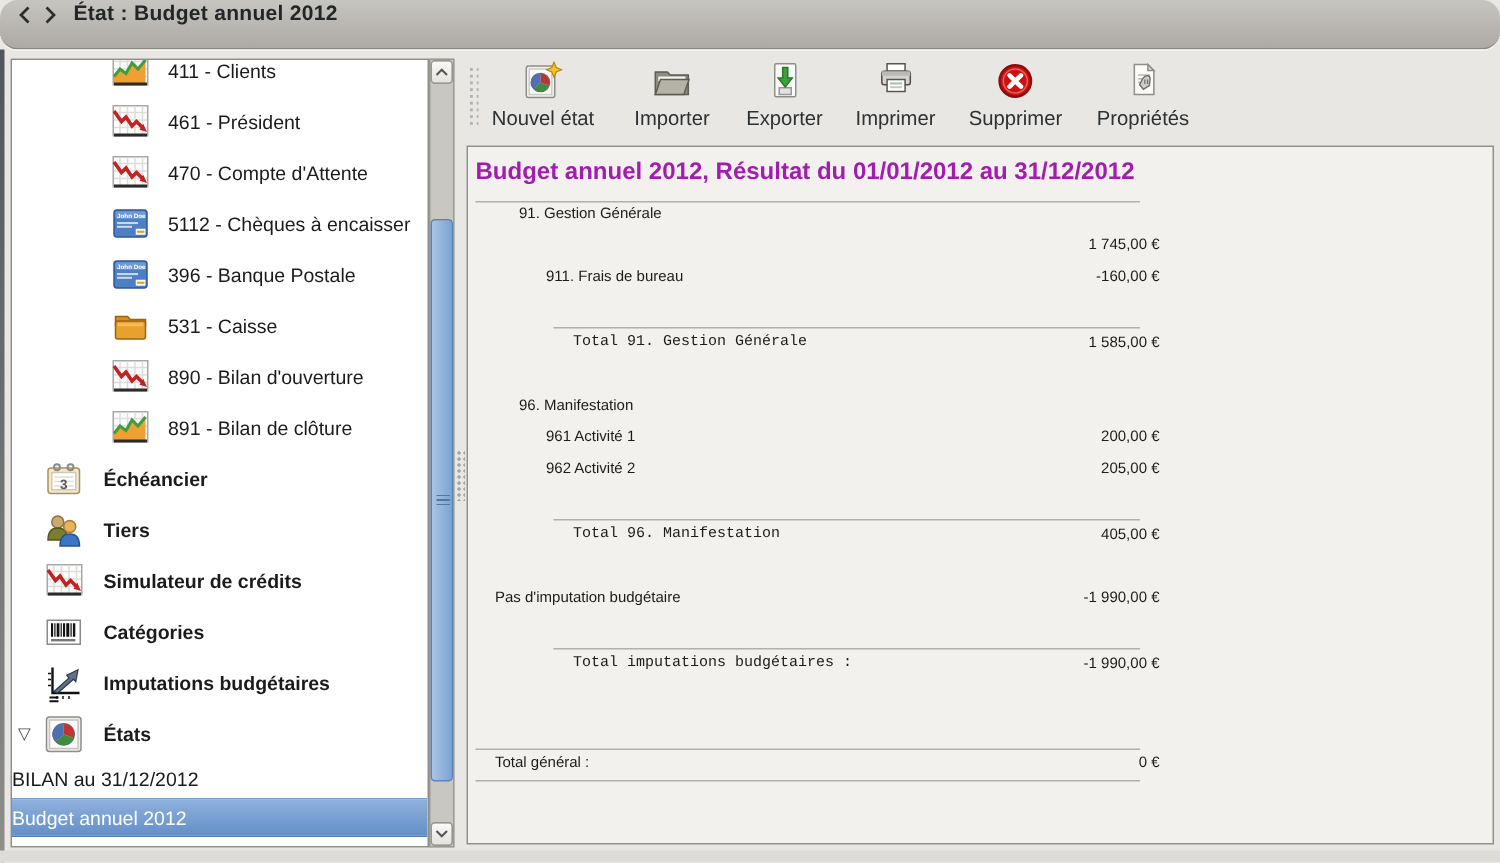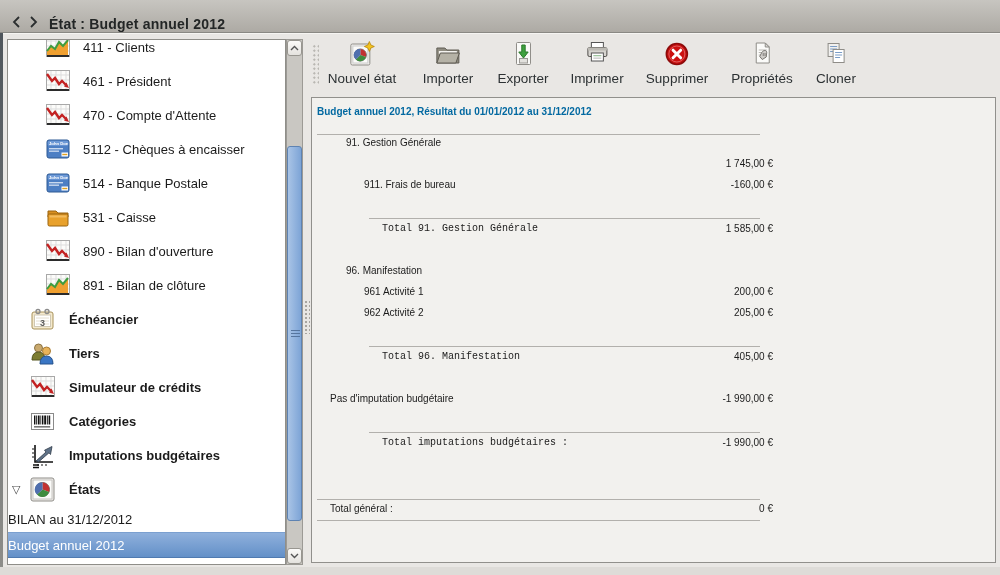"État : Budget annuel 2012" .titlebar { align-items: flex-end -> flex-start; border-radius: none -> 12px }
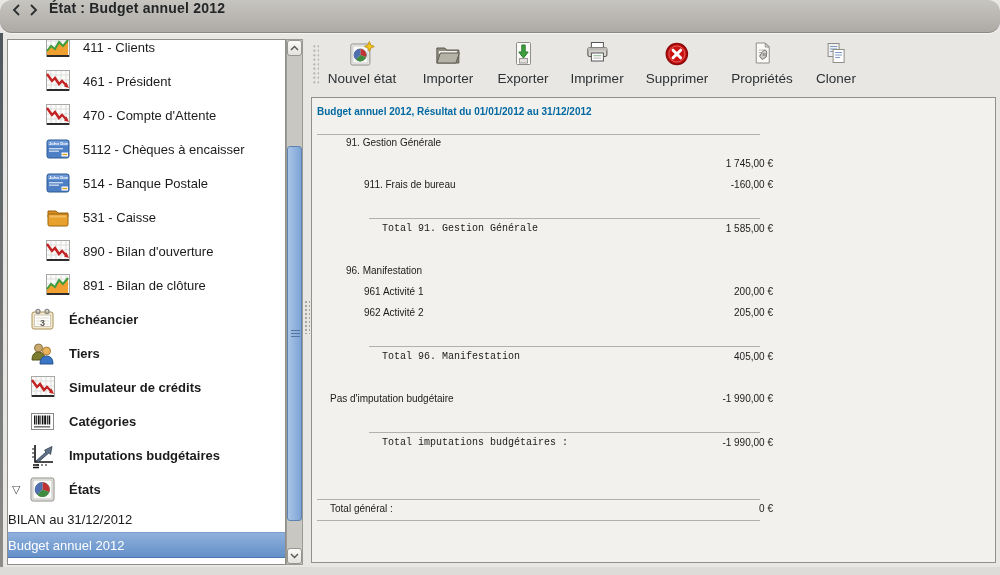"411 - Clients" .acc { margin-left: none -> 10px; padding-left: 36px -> 55px }
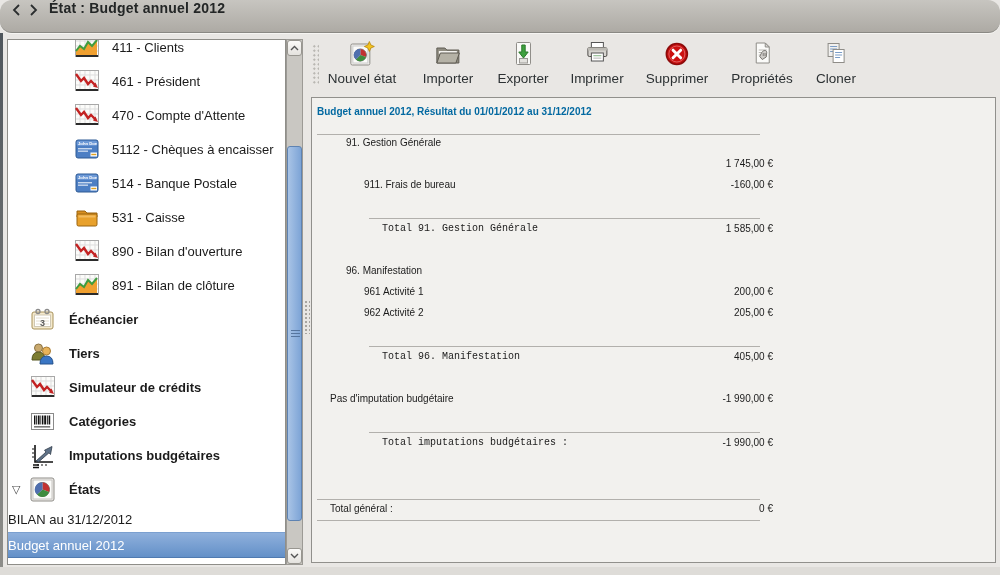"Cloner" div.tbtn { html: <div> <span> <svg> <rect></rect> <path></path> <rect></rect> <path></path> </svg> </span> <span>Cloner</span> </div> -> none }
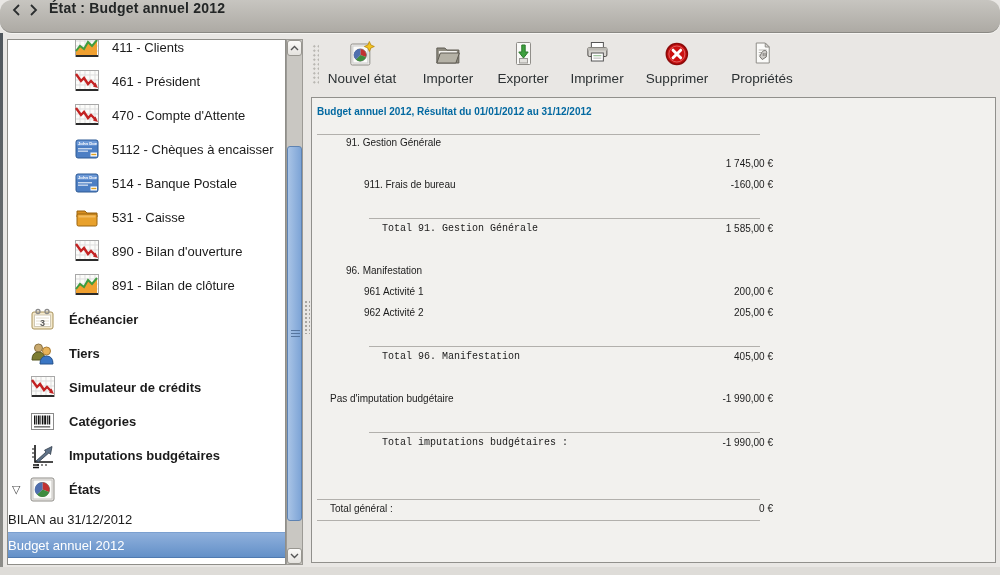"Budget annuel 2012, Résultat du" .rtitle { color: #0369a1 -> #a21caf; font-size: 10px -> 16px }
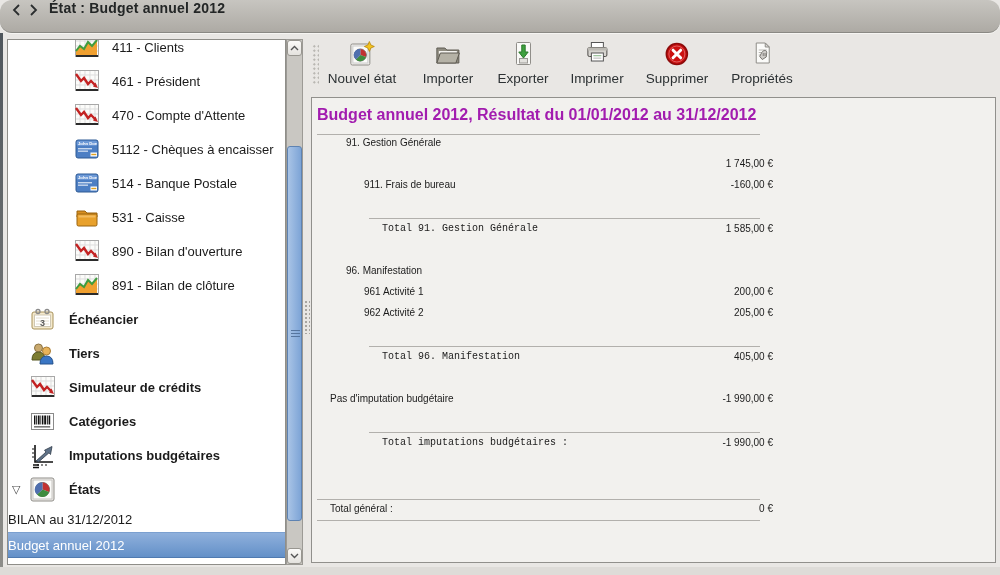"514 - Banque Postale" span.slbl { text: 514 -> 396 }
